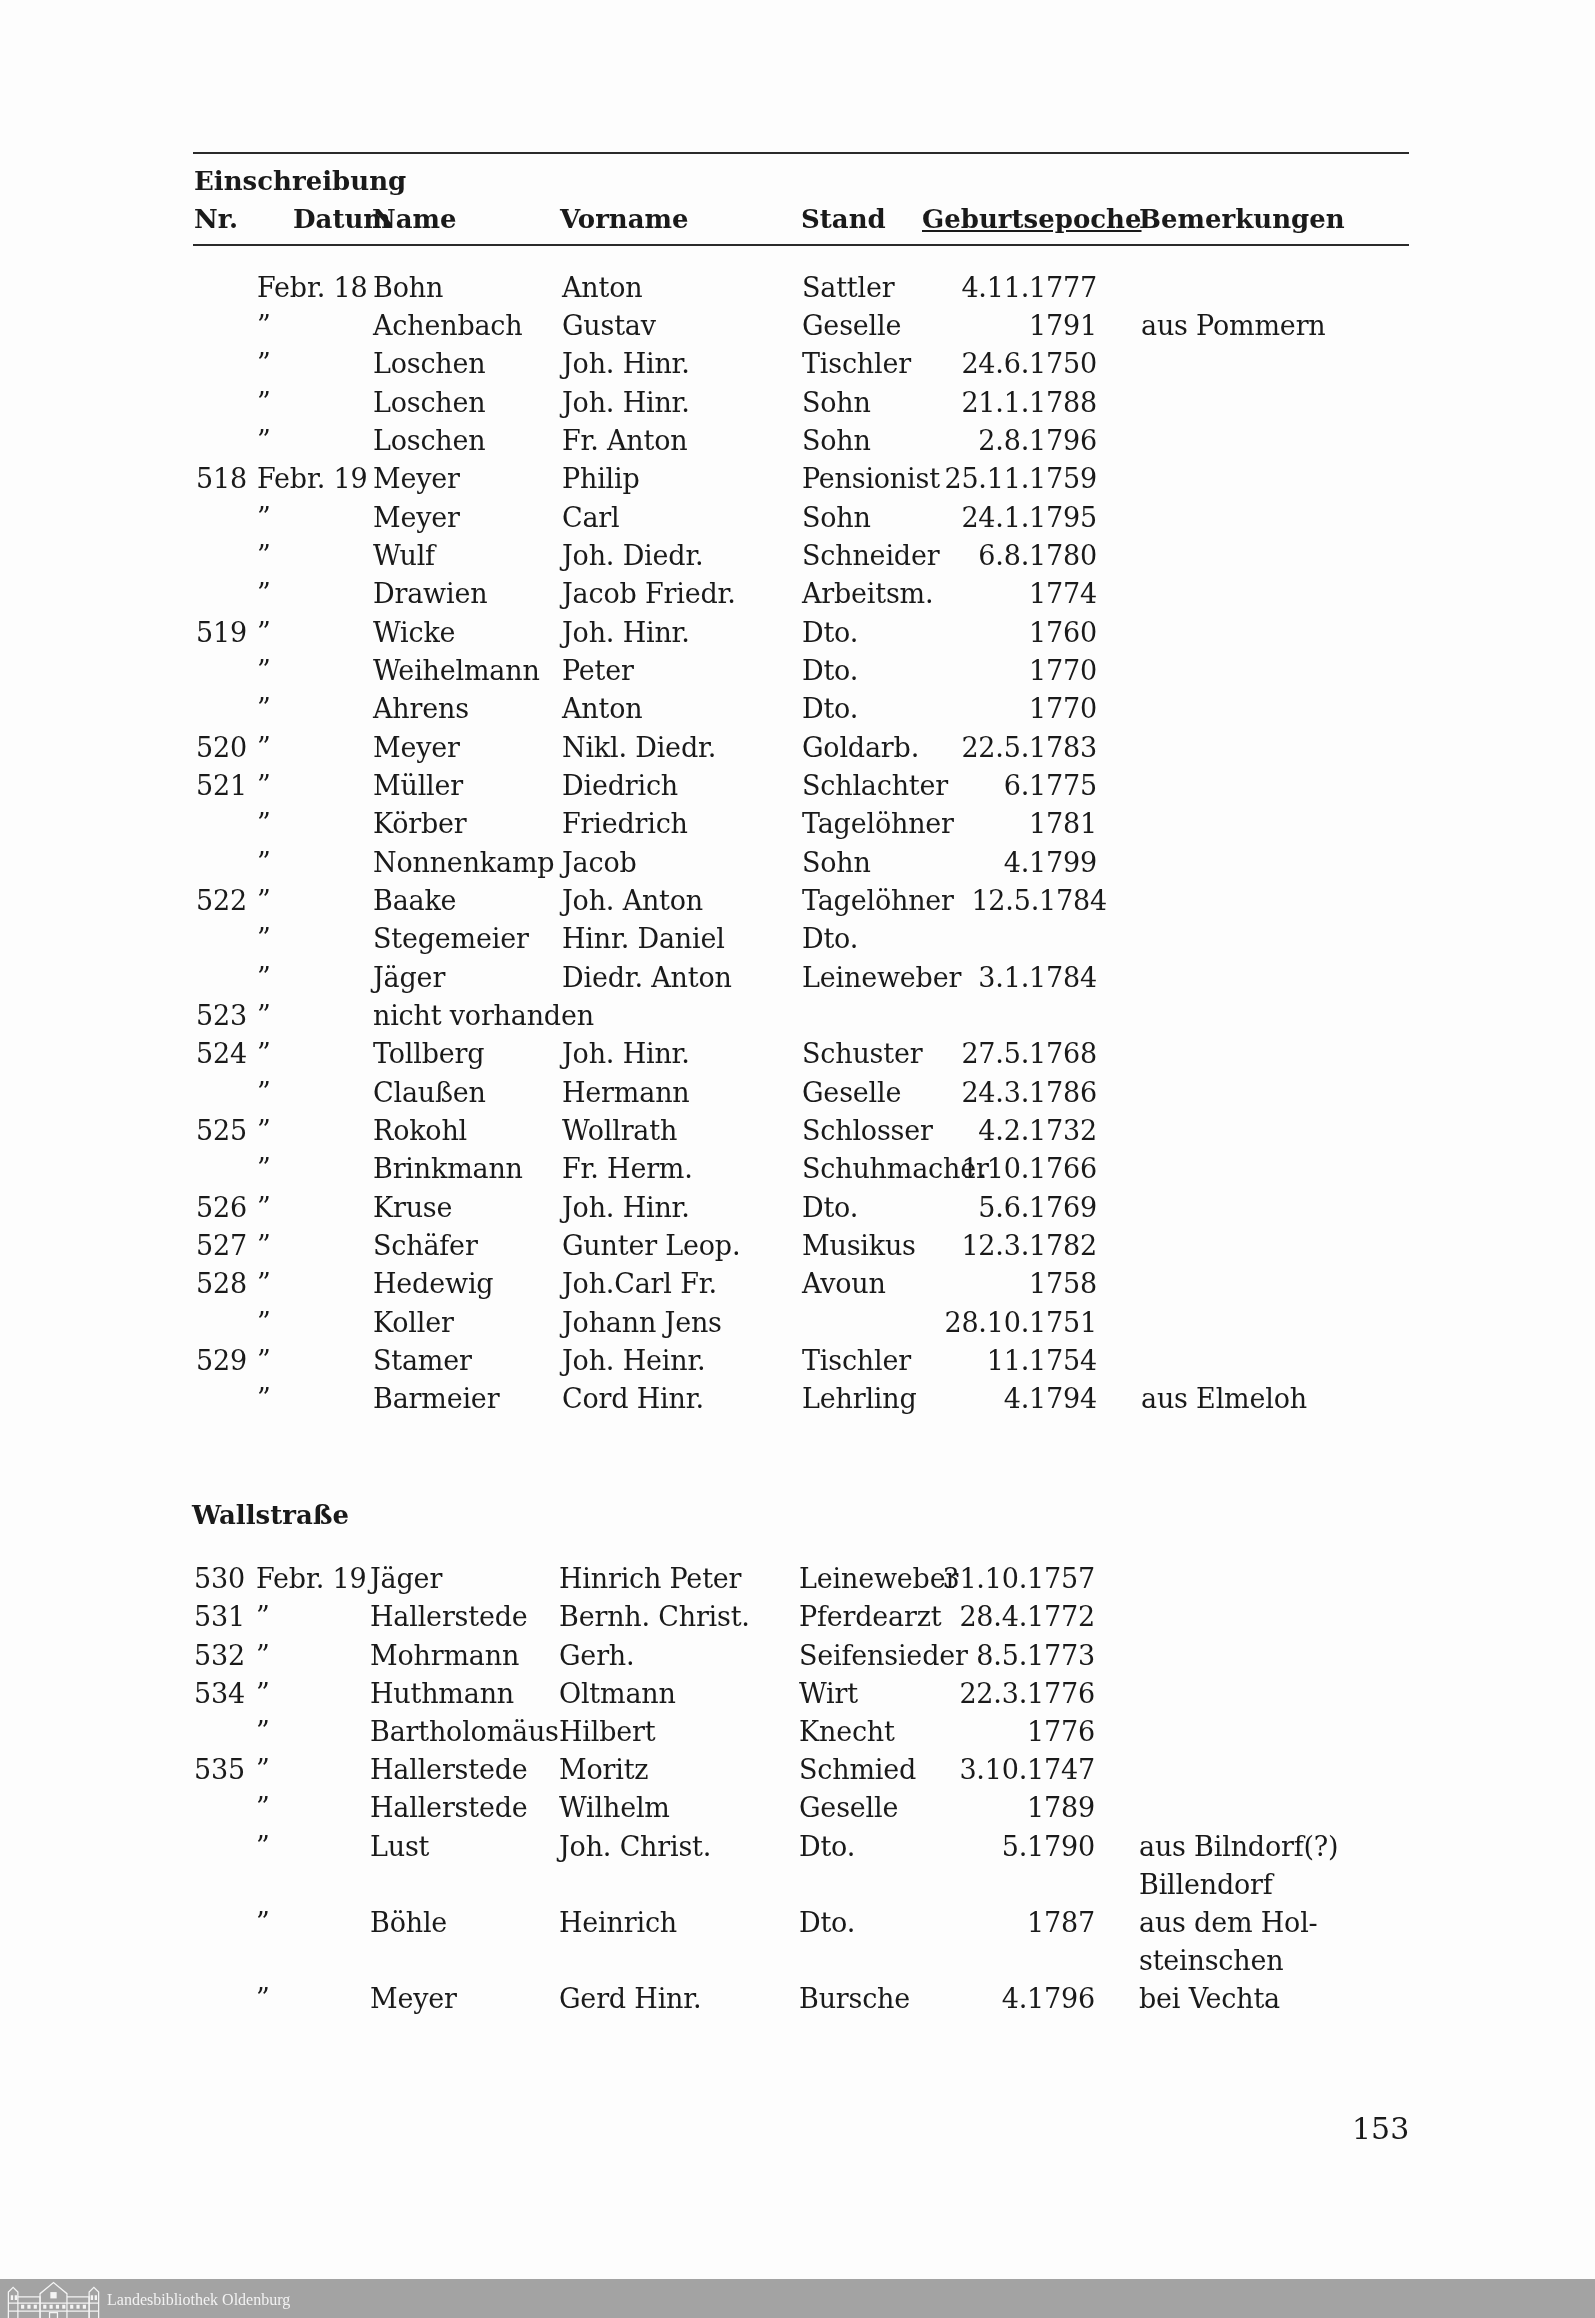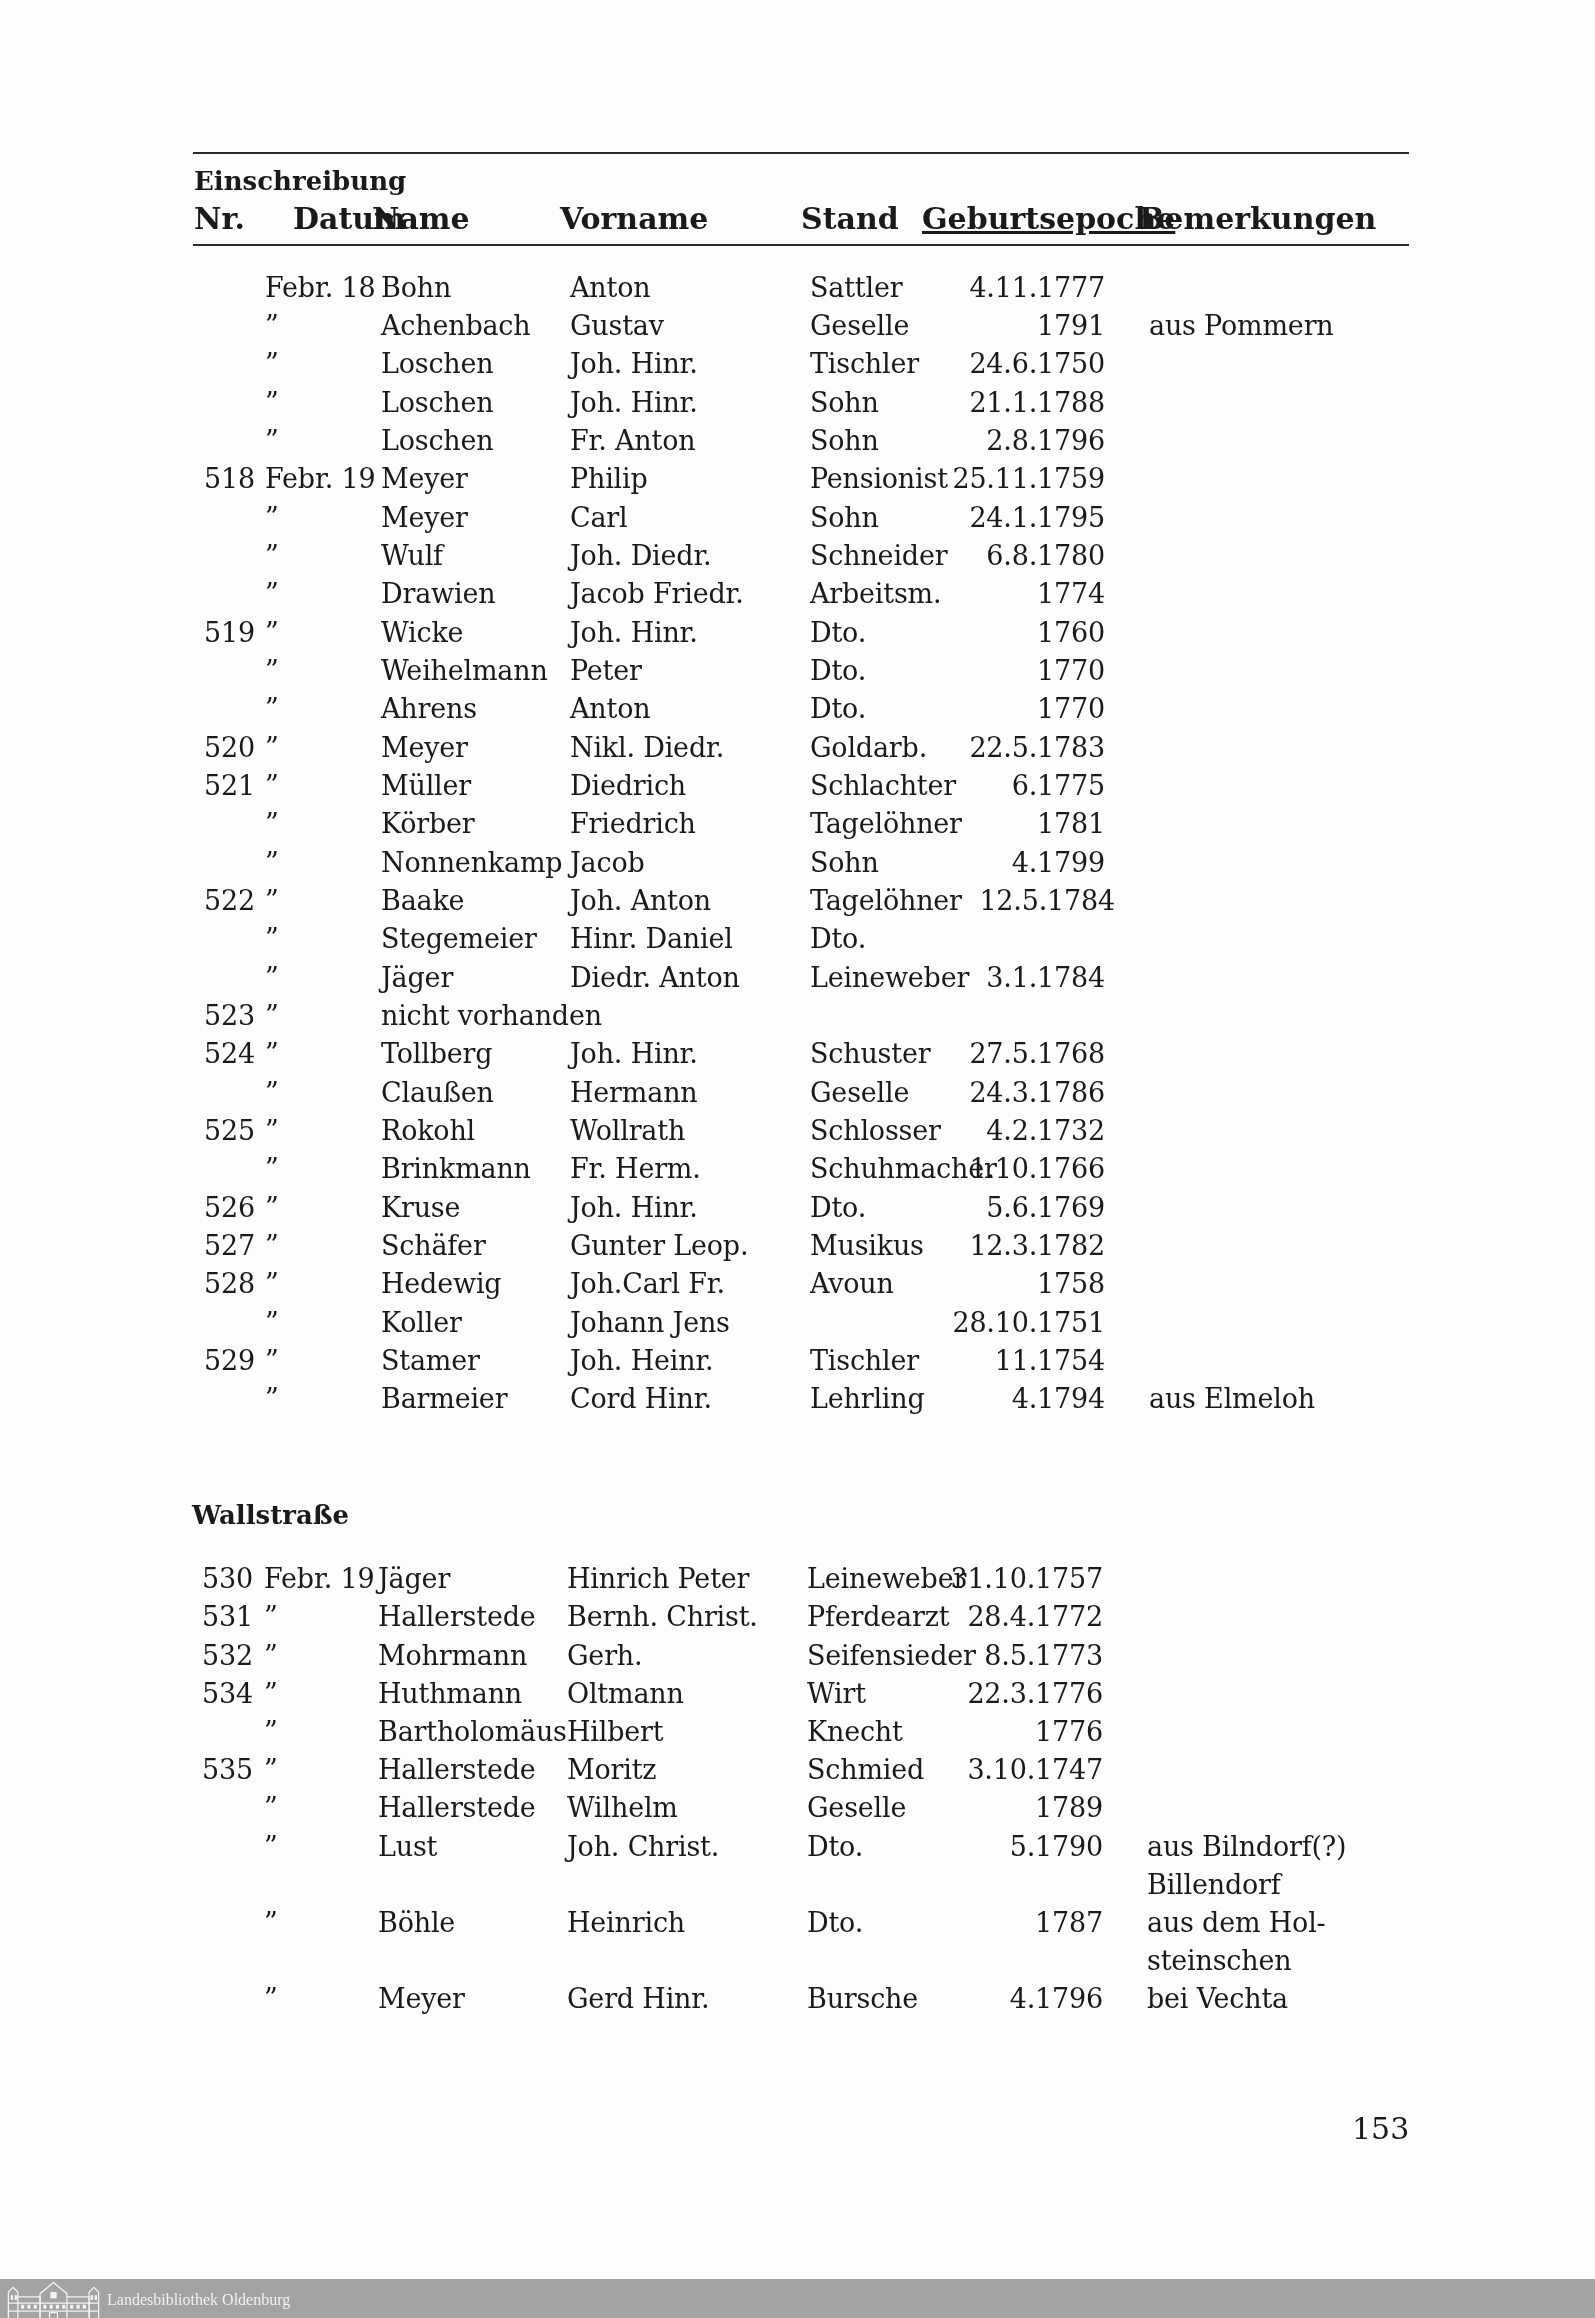"Nr." .hdr { font-size: 30px -> 26px }
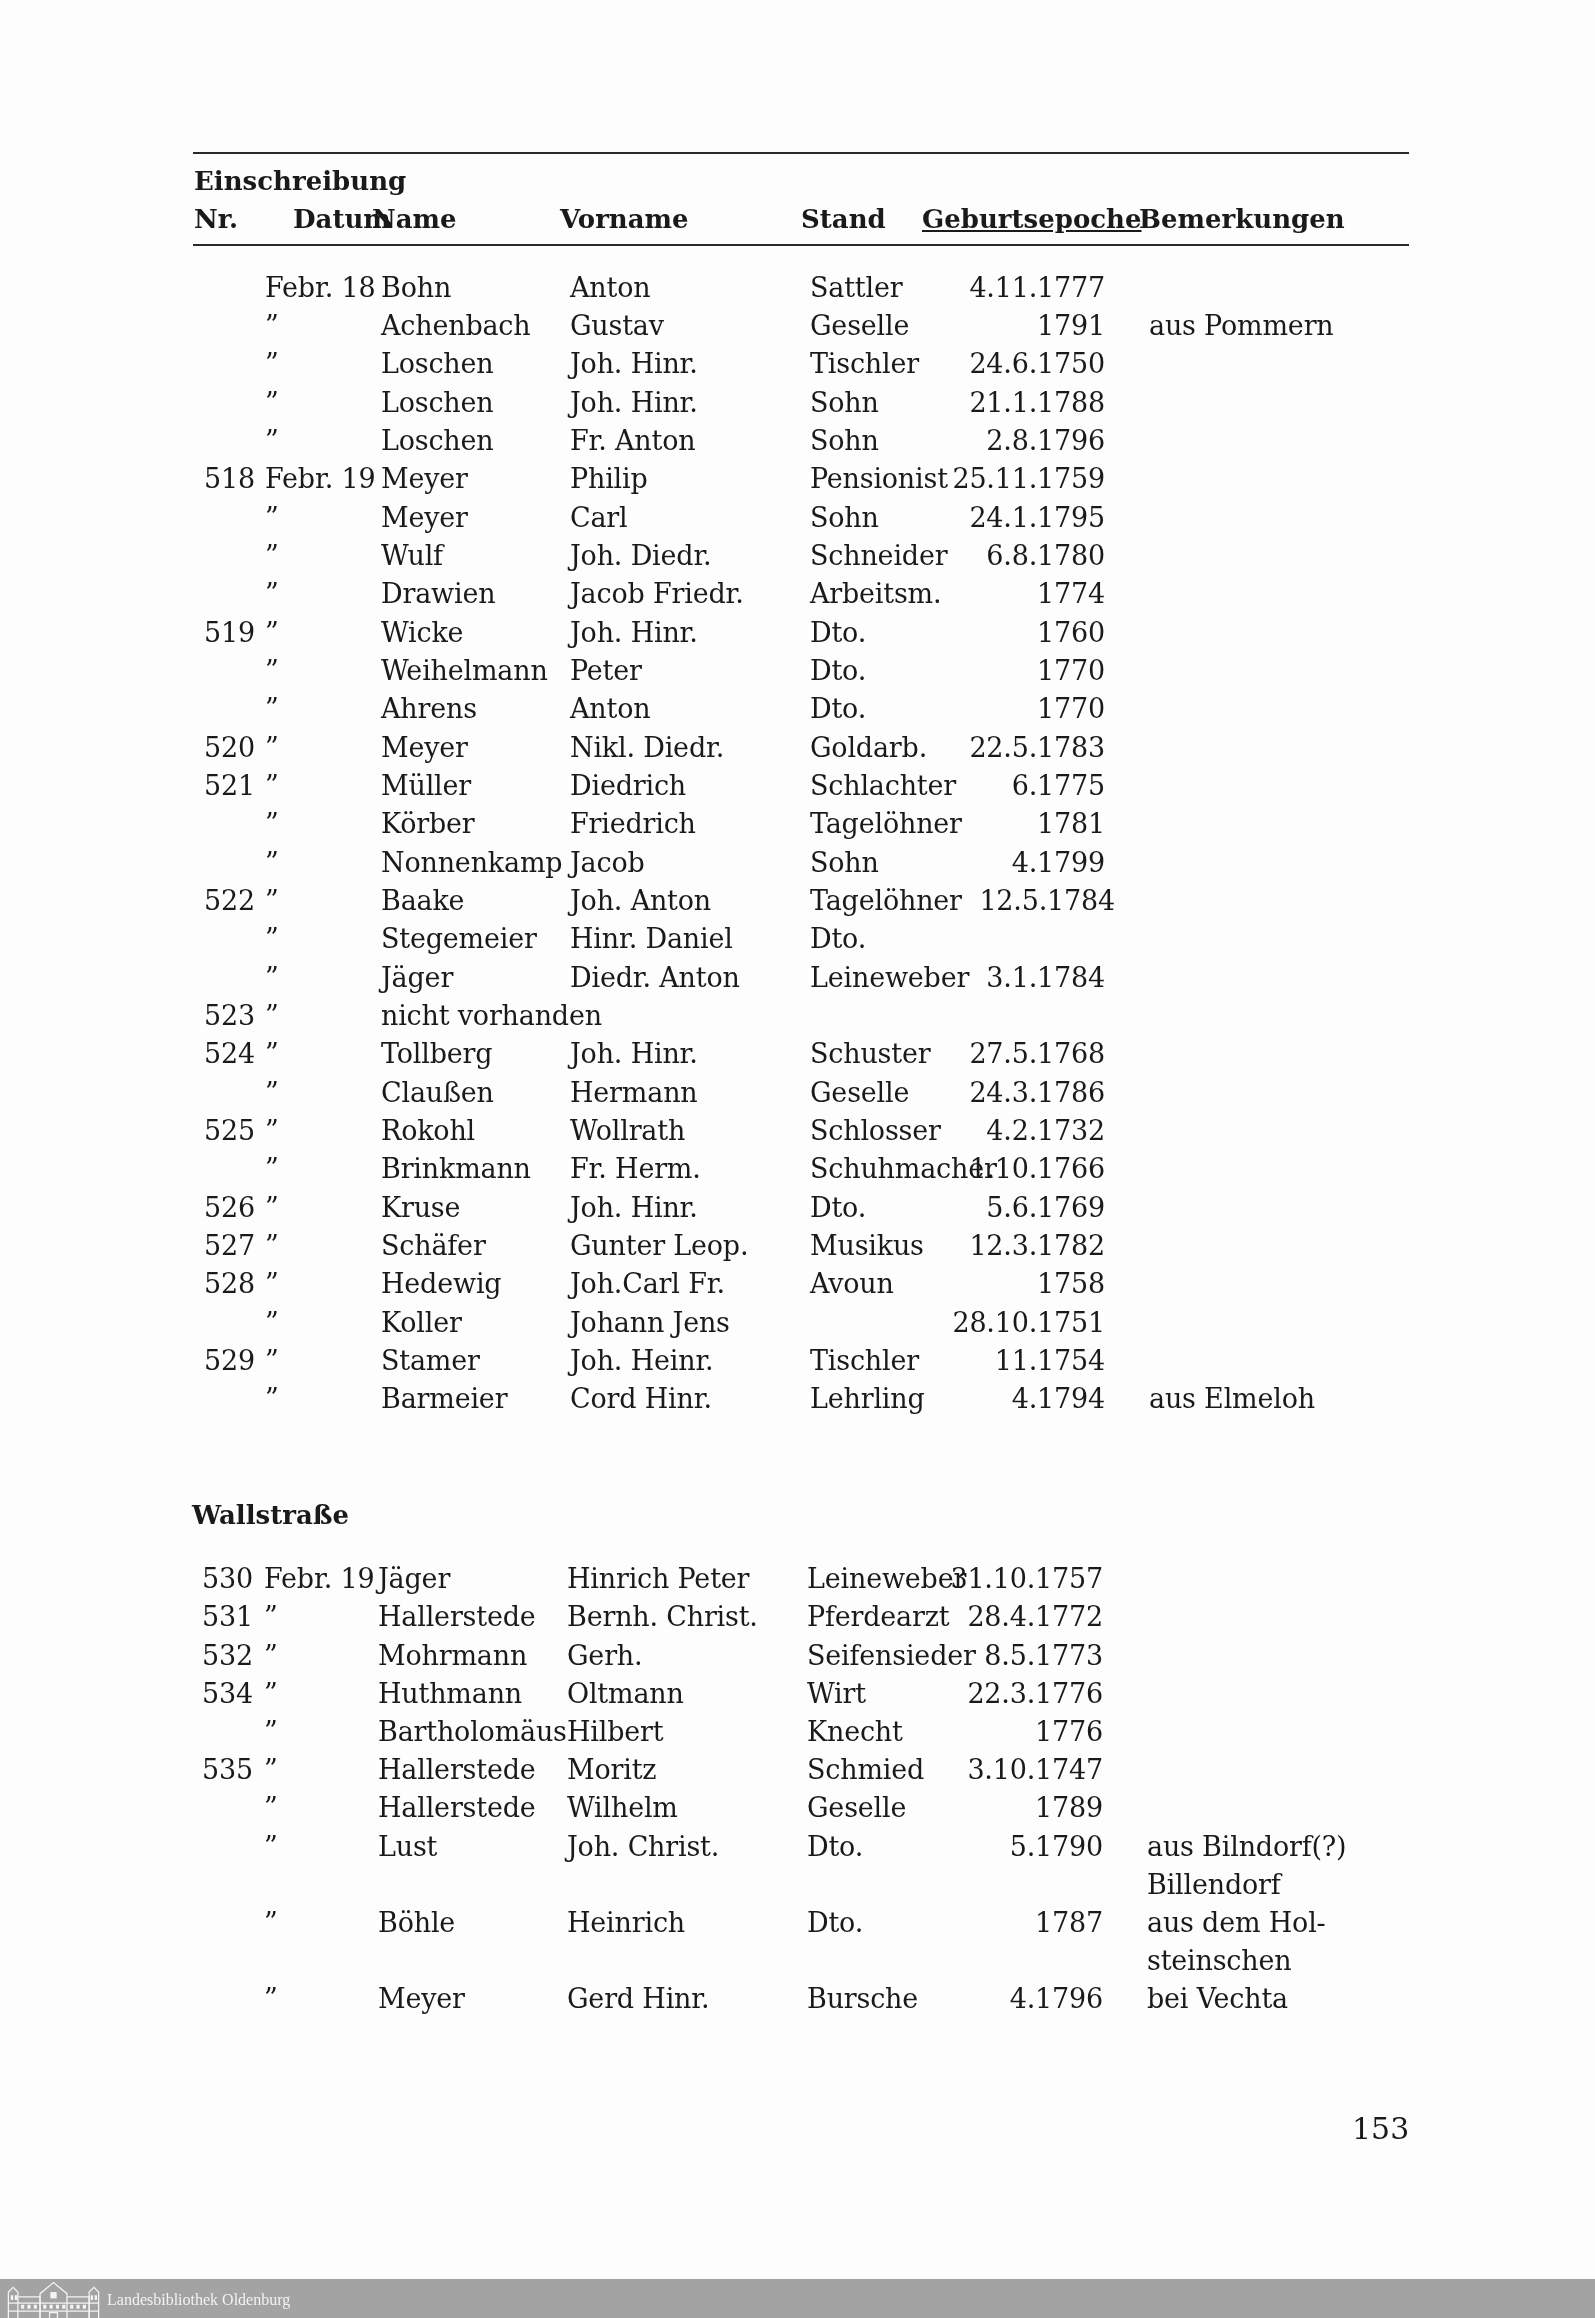"Febr. 18" .row { left: 10px -> 2px }
